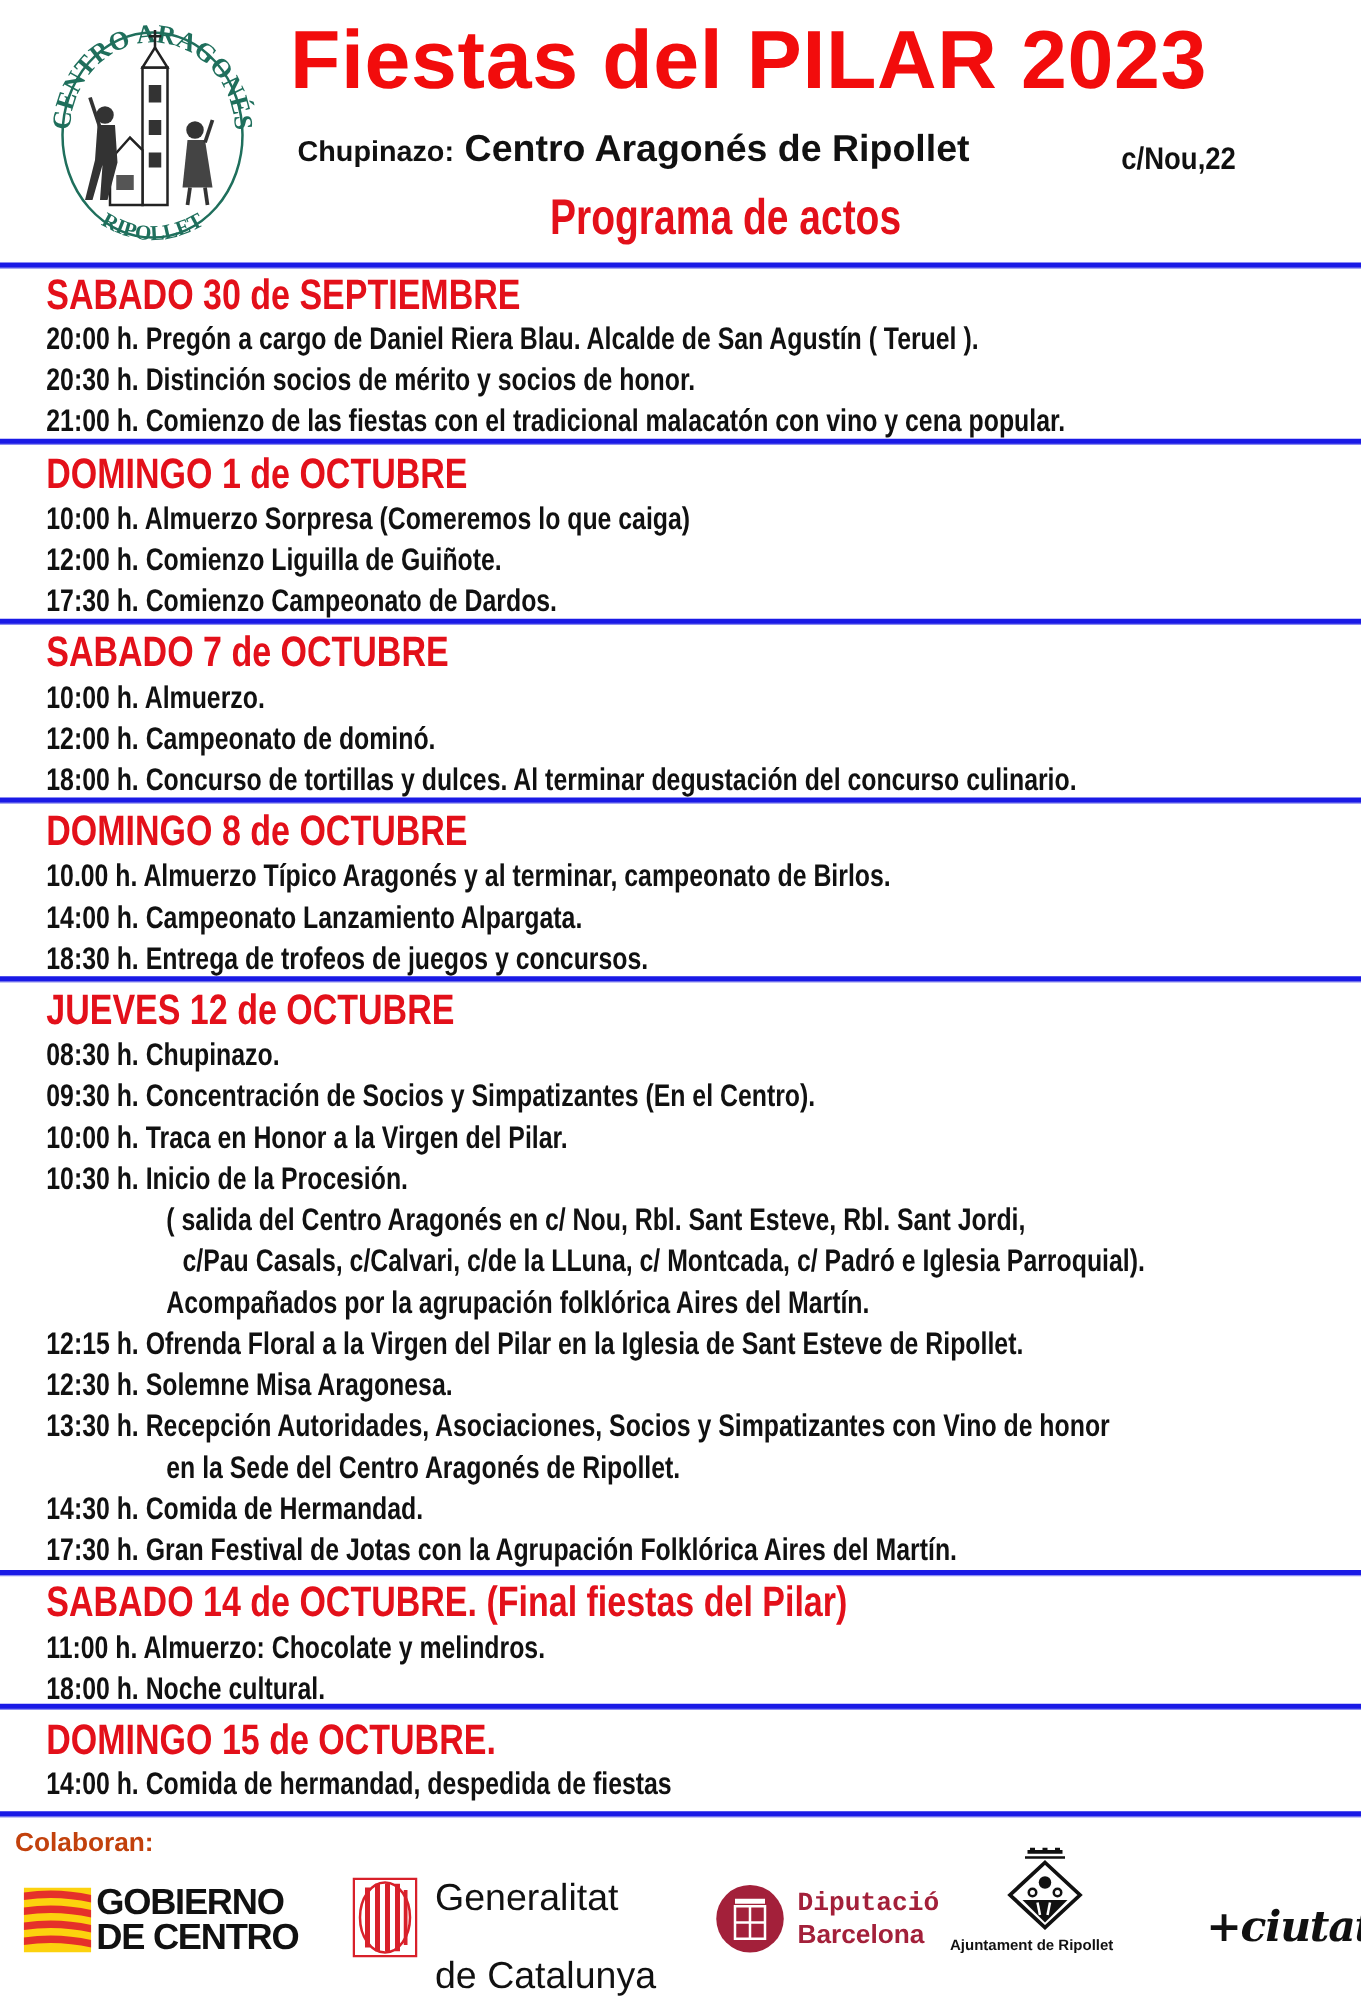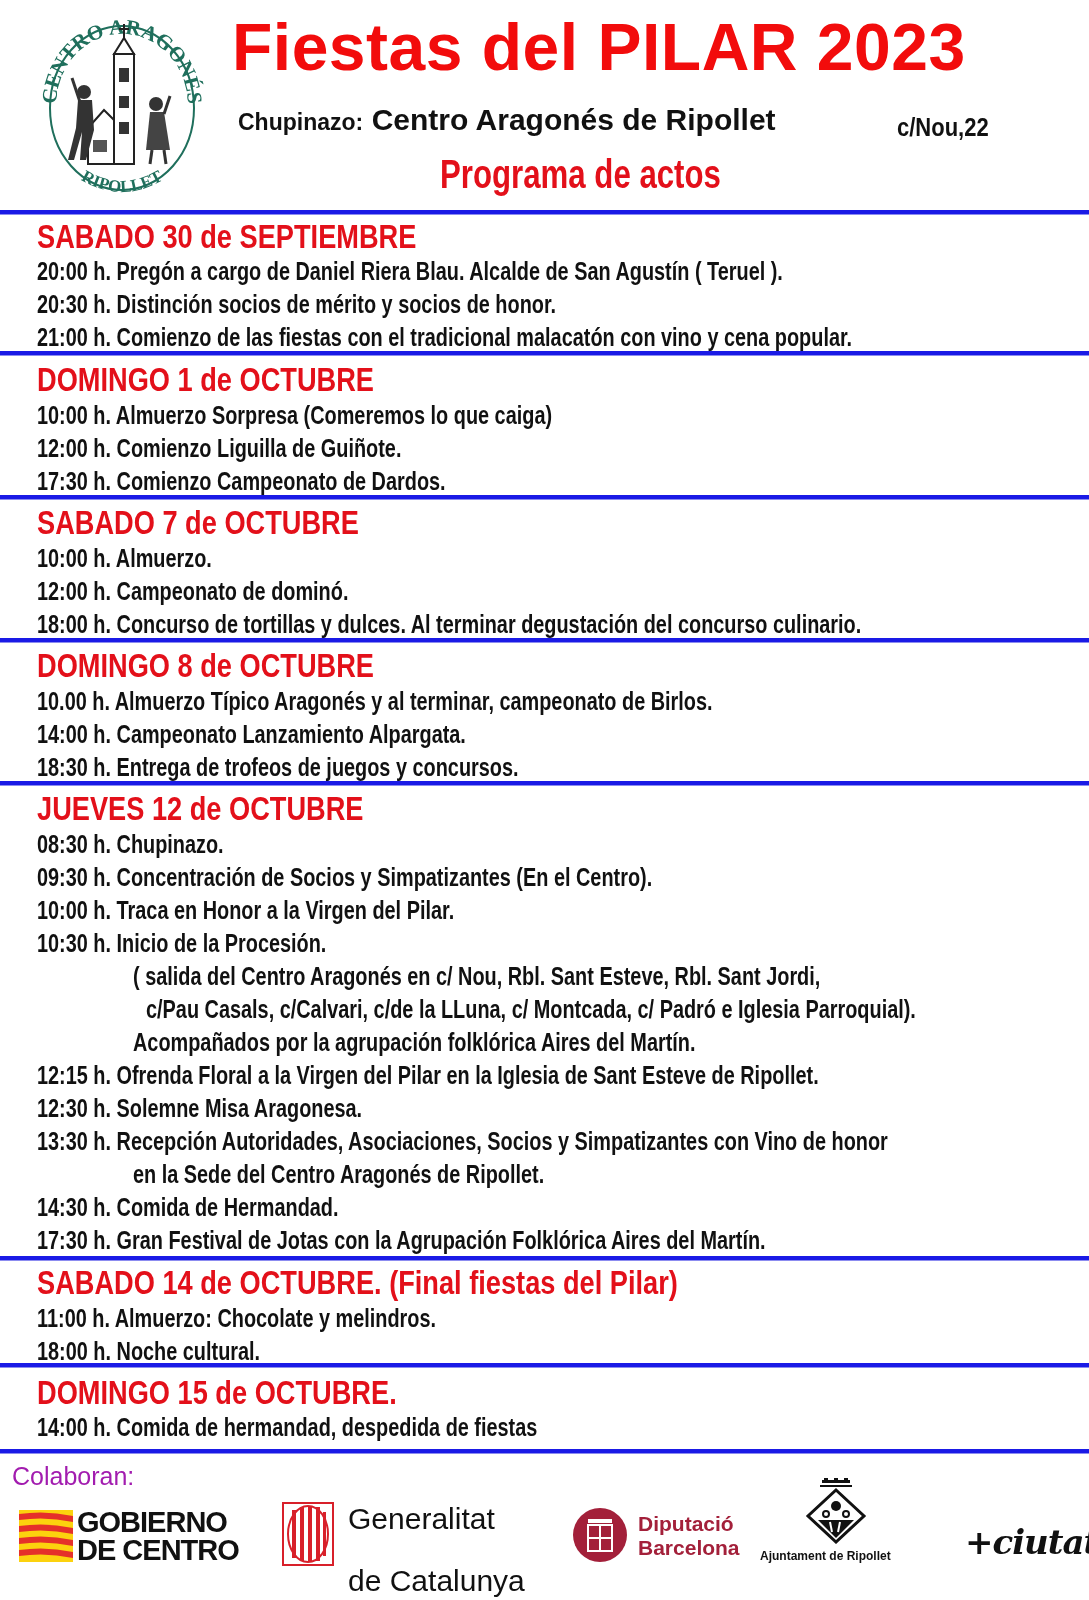"Colaboran:" .colaboran { color: #a21caf -> #c2410c; font-size: 25px -> 21px; font-weight: 400 -> 700 }
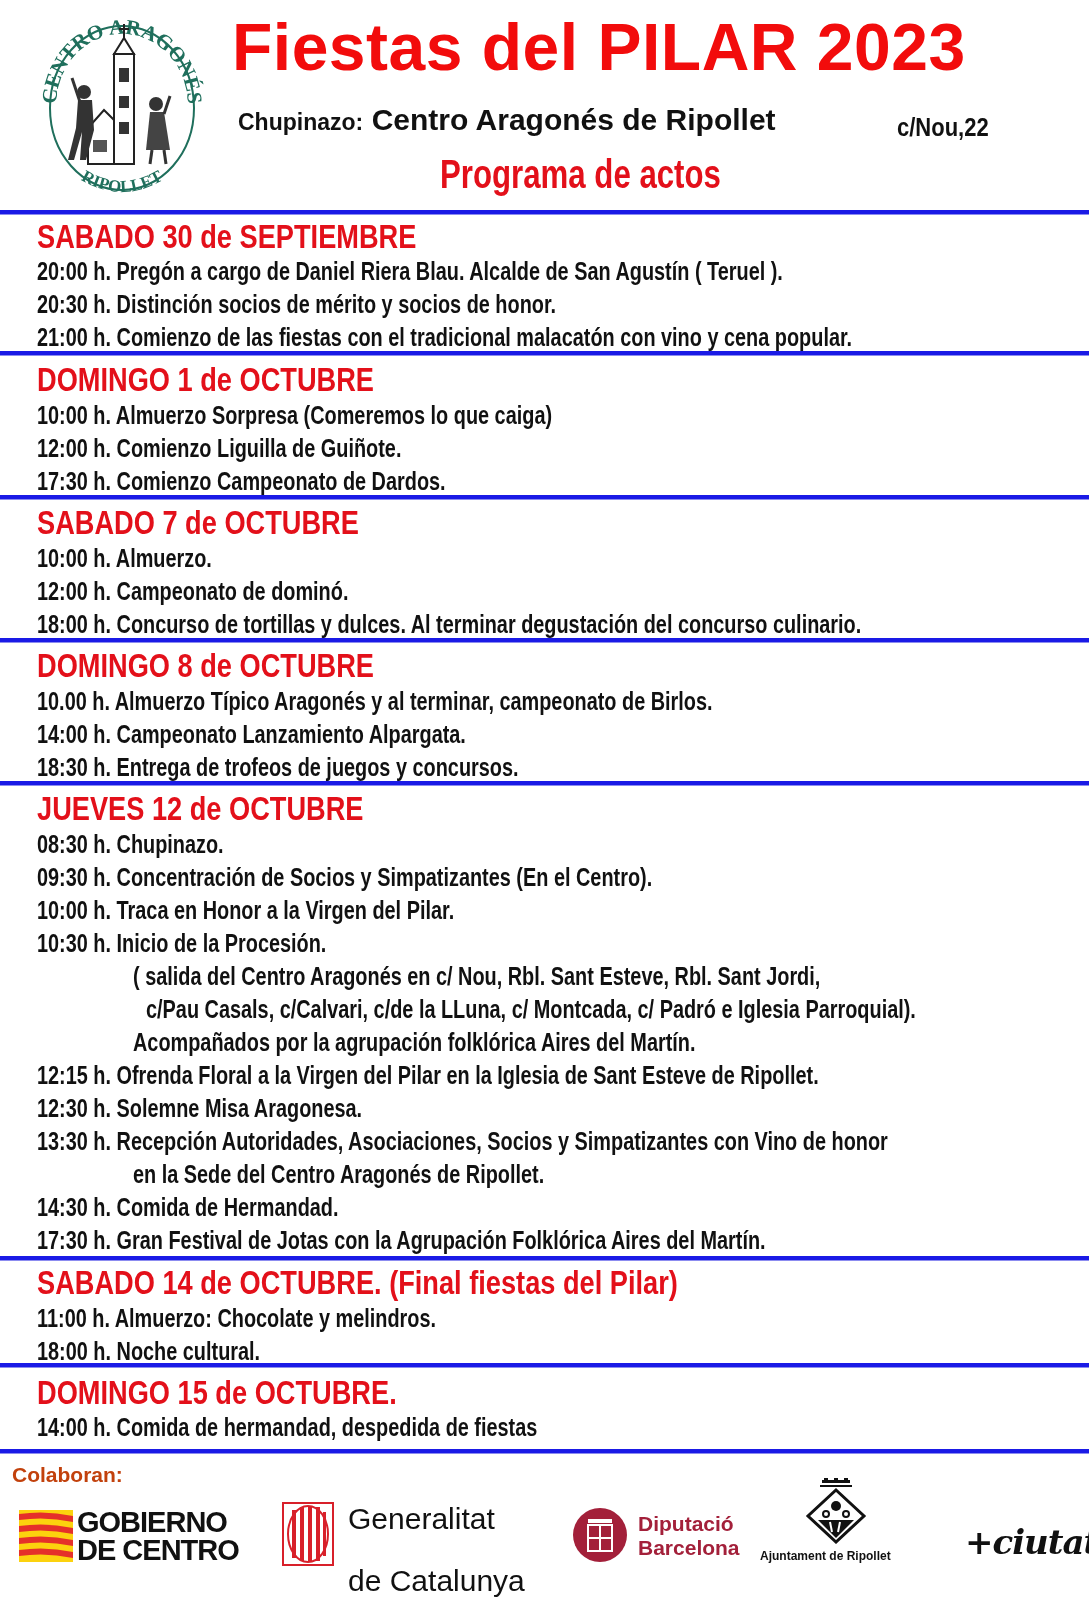"Diputació" div.abs { font-family: none -> Liberation Mono, monospace }
